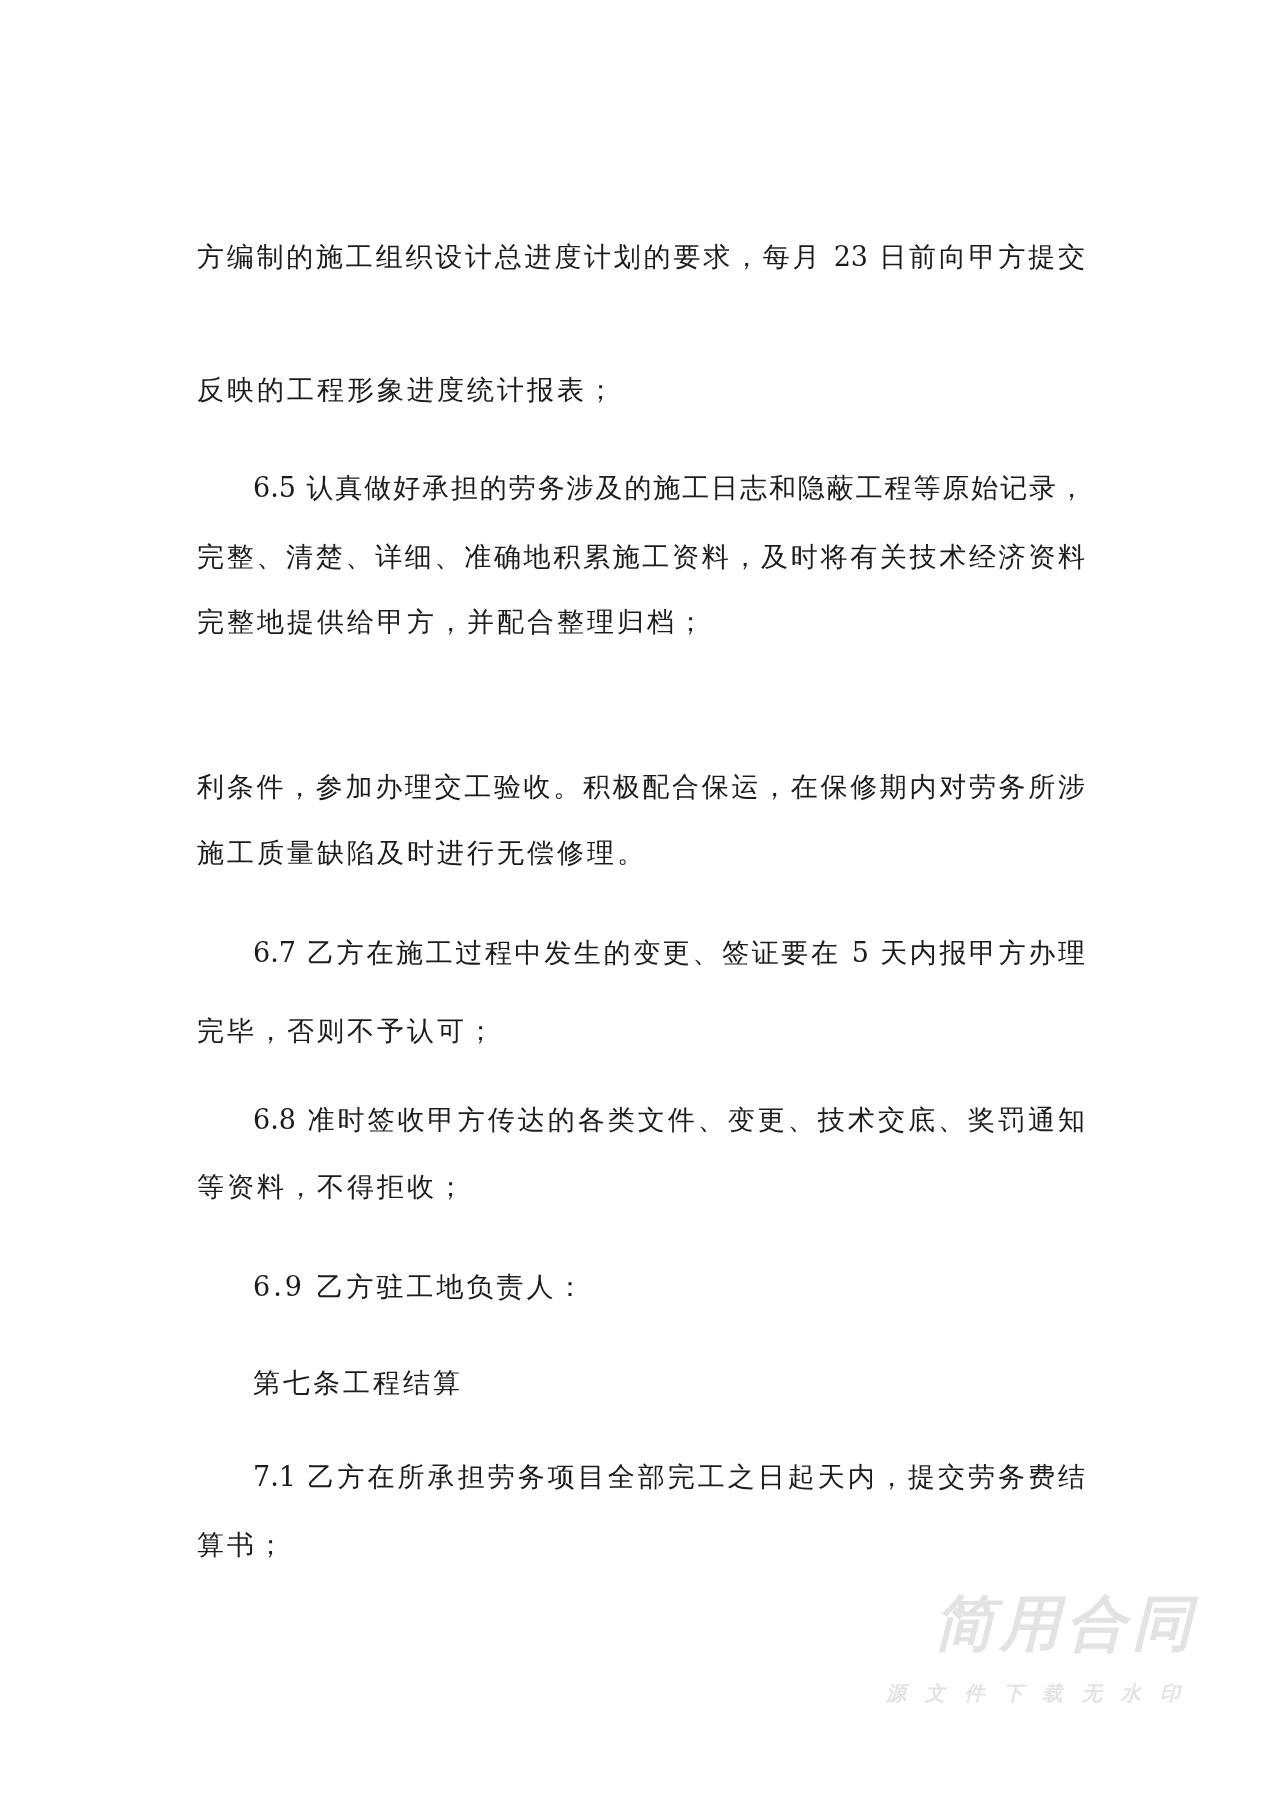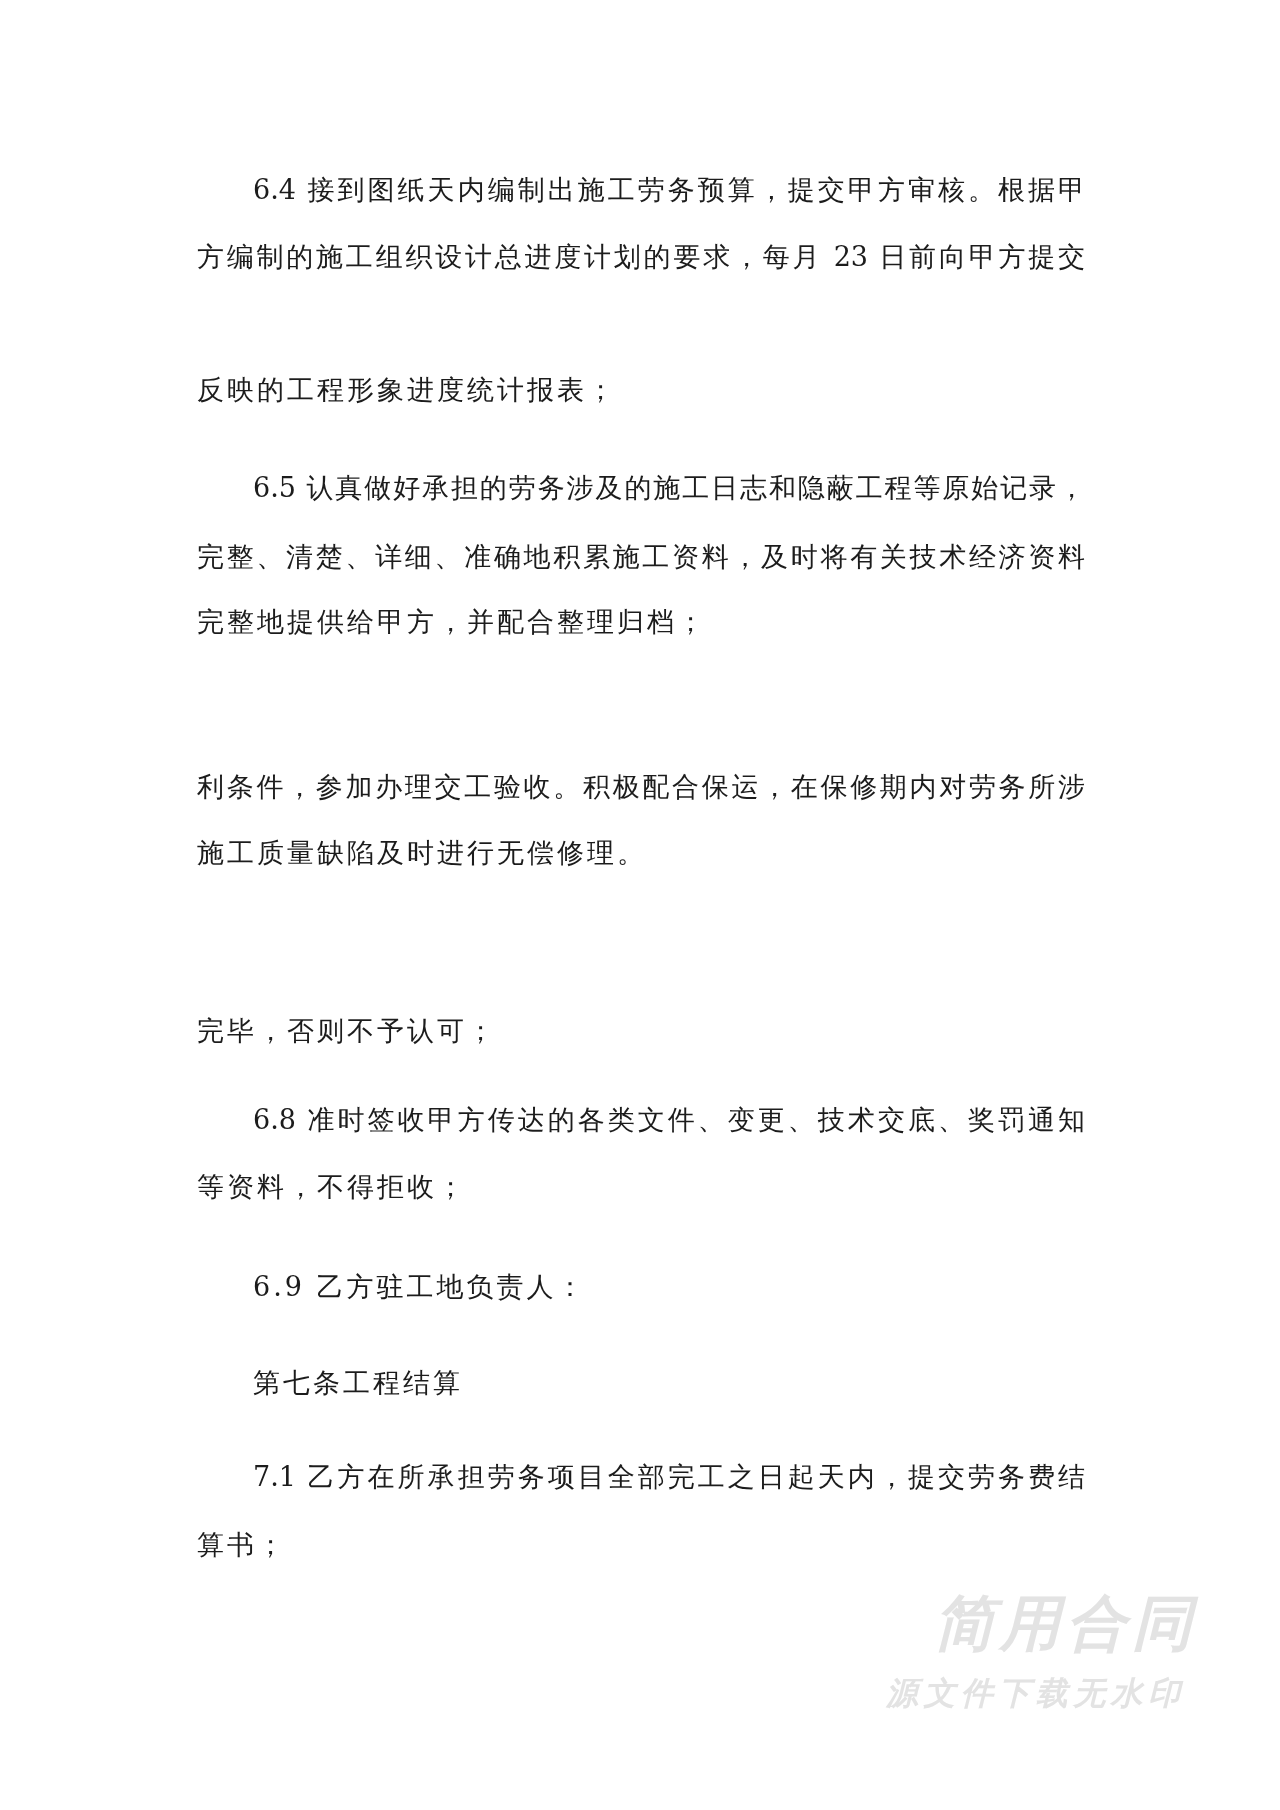"6.4 接到图纸天内编制出施工劳务预算，提交甲方审核。根据甲" div.line { html: <div>6.4 接到图纸天内编制出施工劳务预算，提交甲方审核。根据甲</div> -> none }
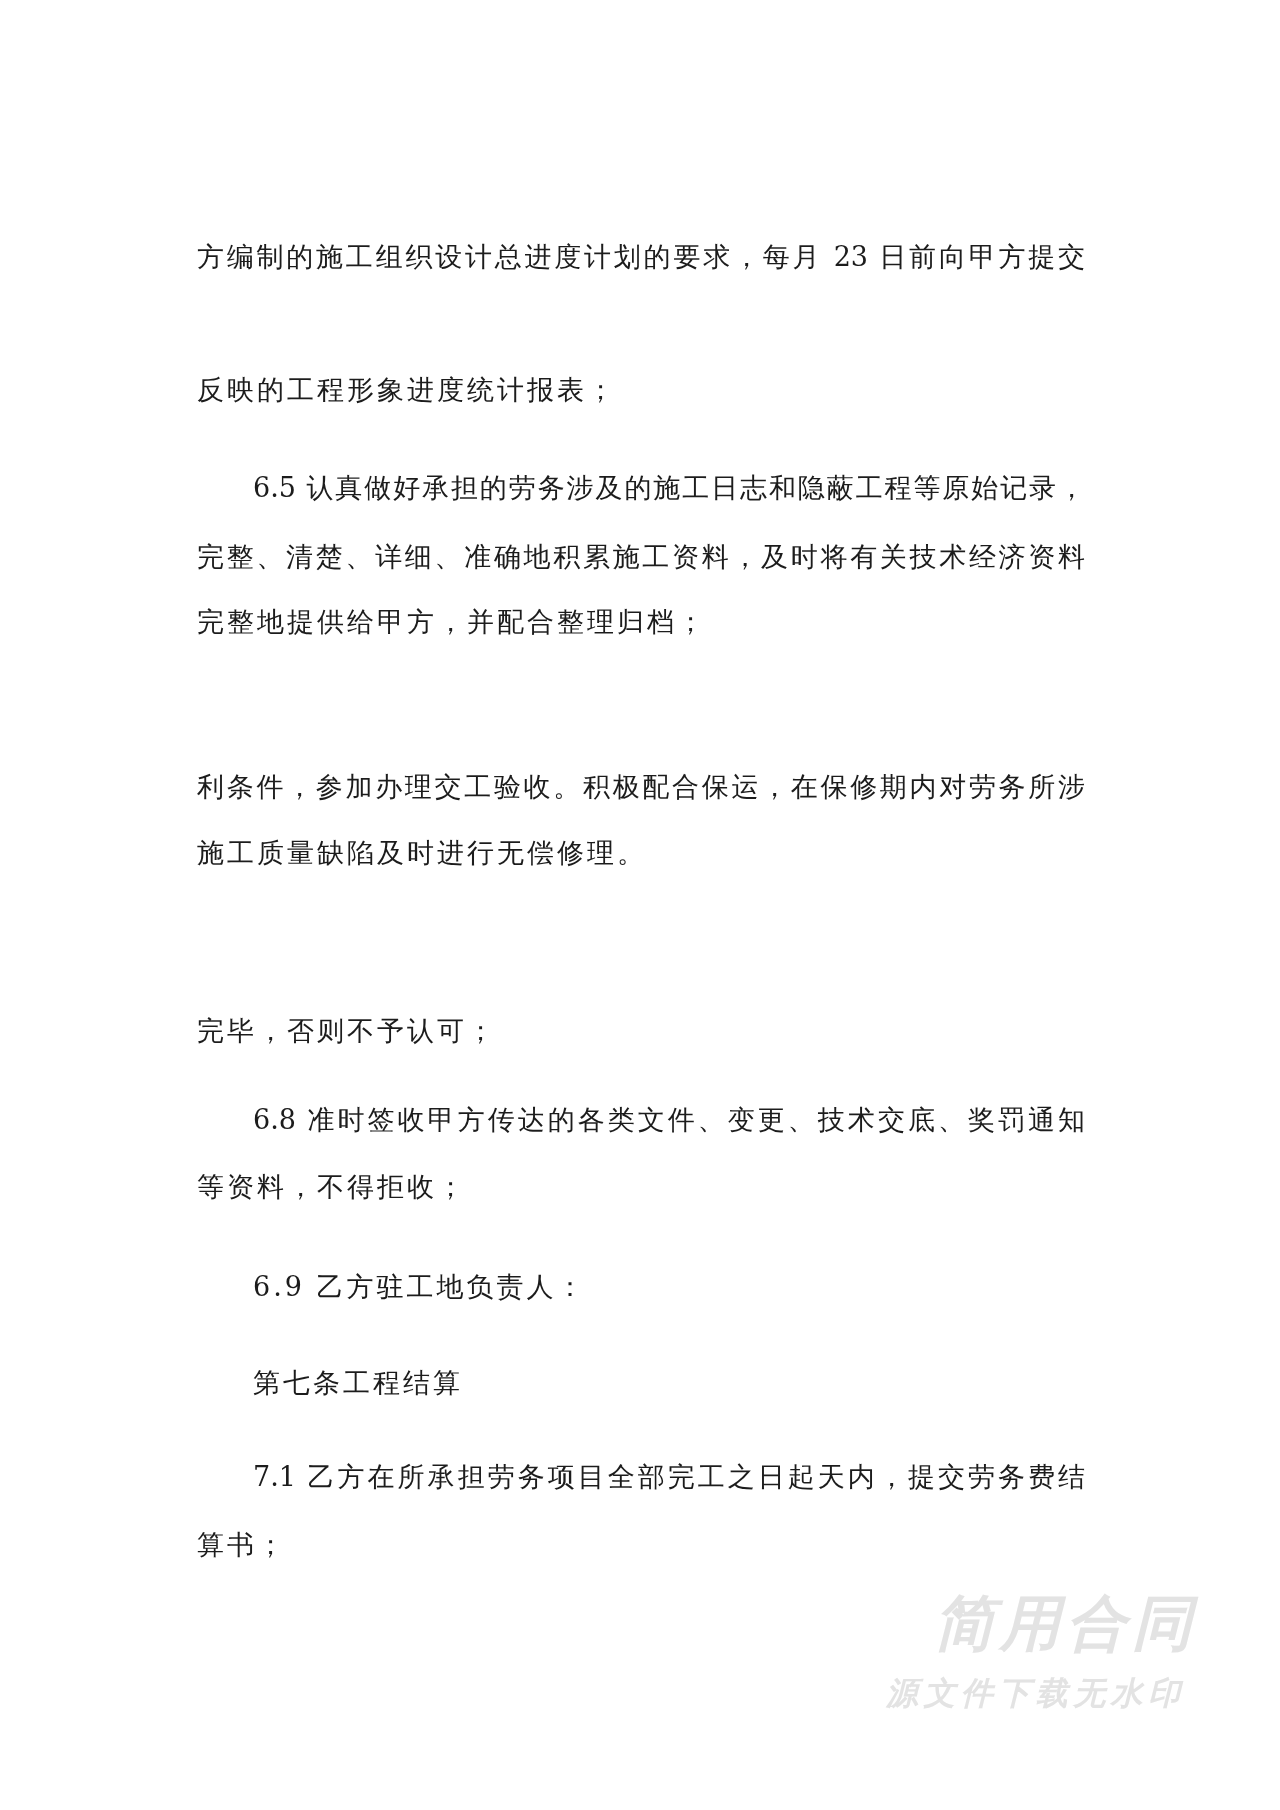"6.7 乙方在施工过程中发生的变更、签证要在 5 天内报甲方办理" div.line { html: none -> <div>6.7 乙方在施工过程中发生的变更、签证要在 5 天内报甲方办理</div> }
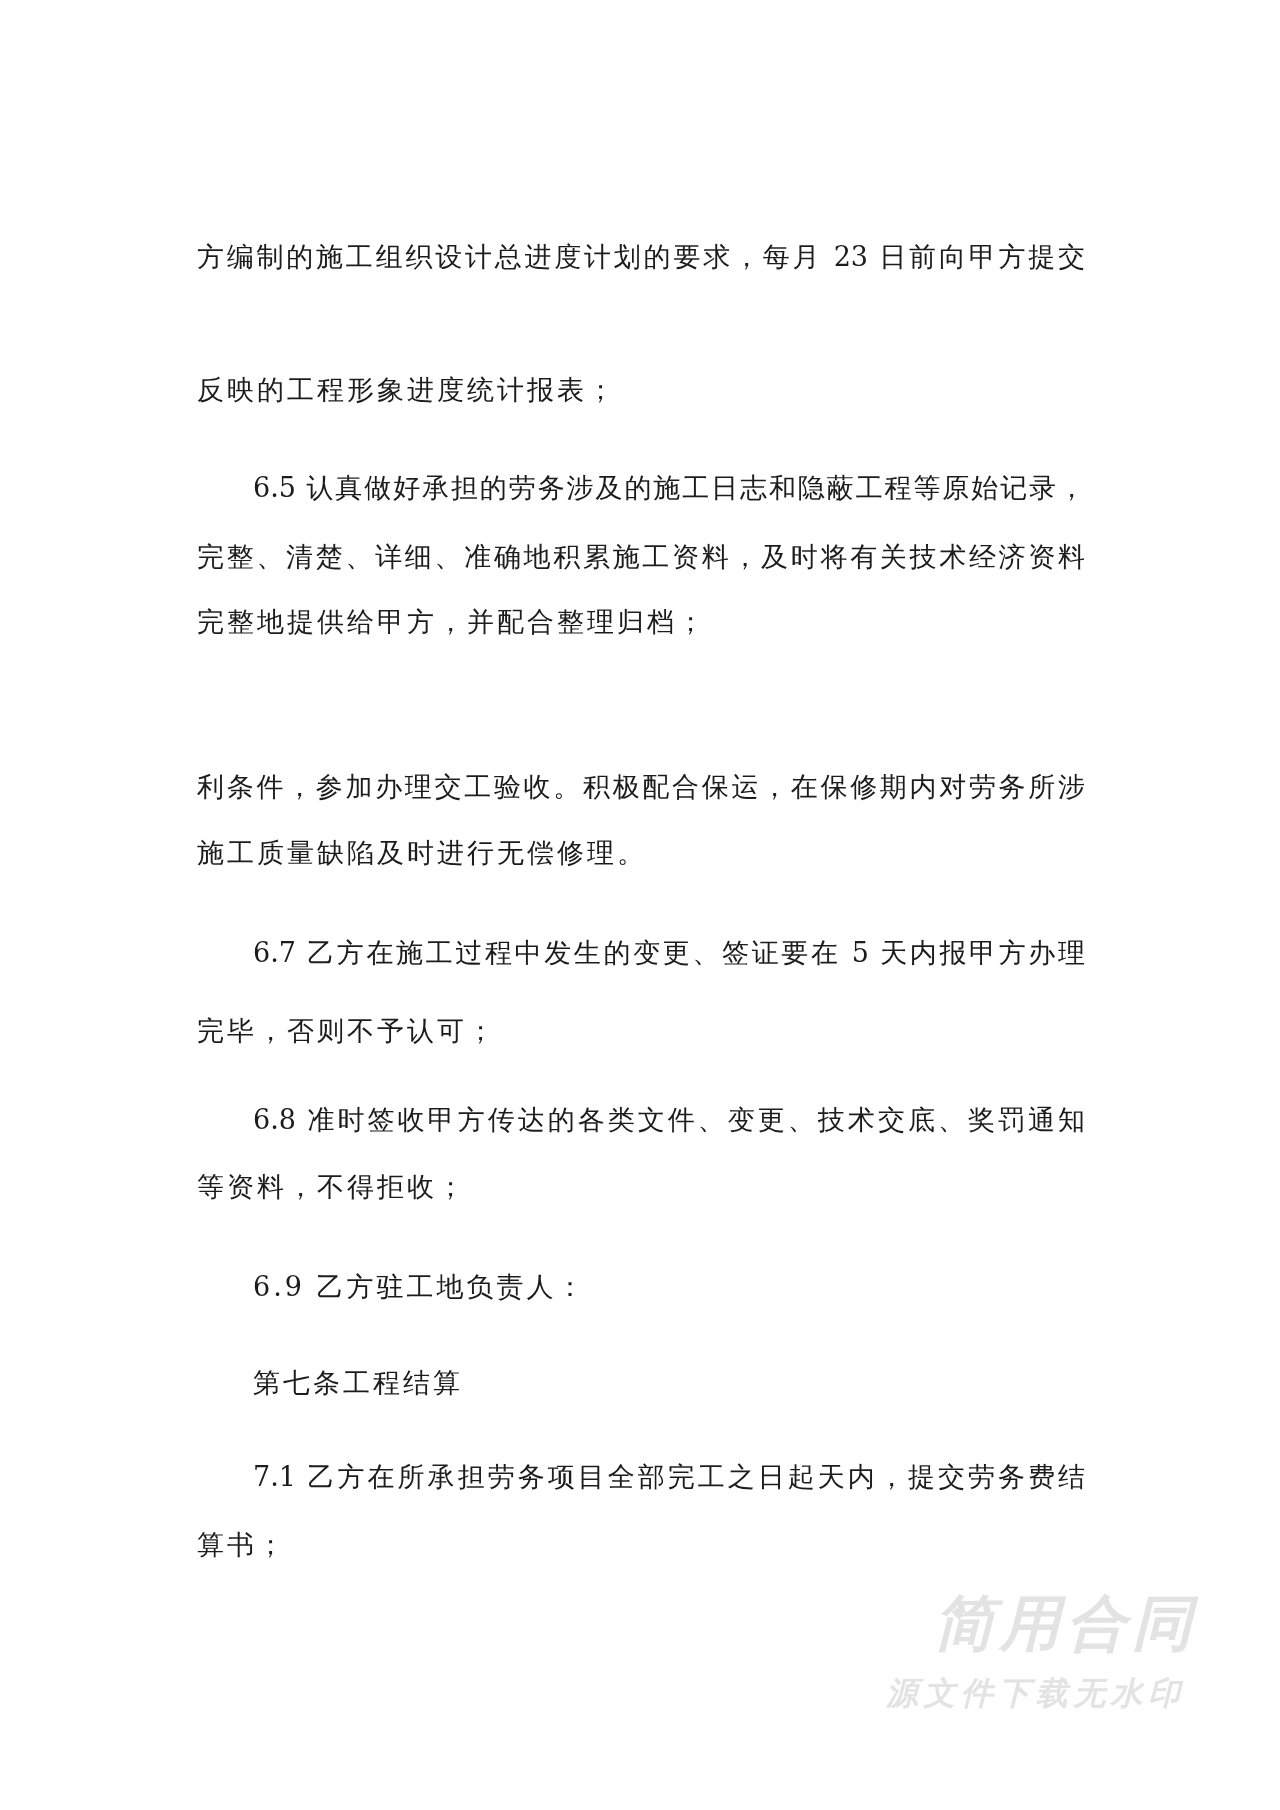"源文件下载无水印" .wm-sub { font-size: 32px -> 20px }
